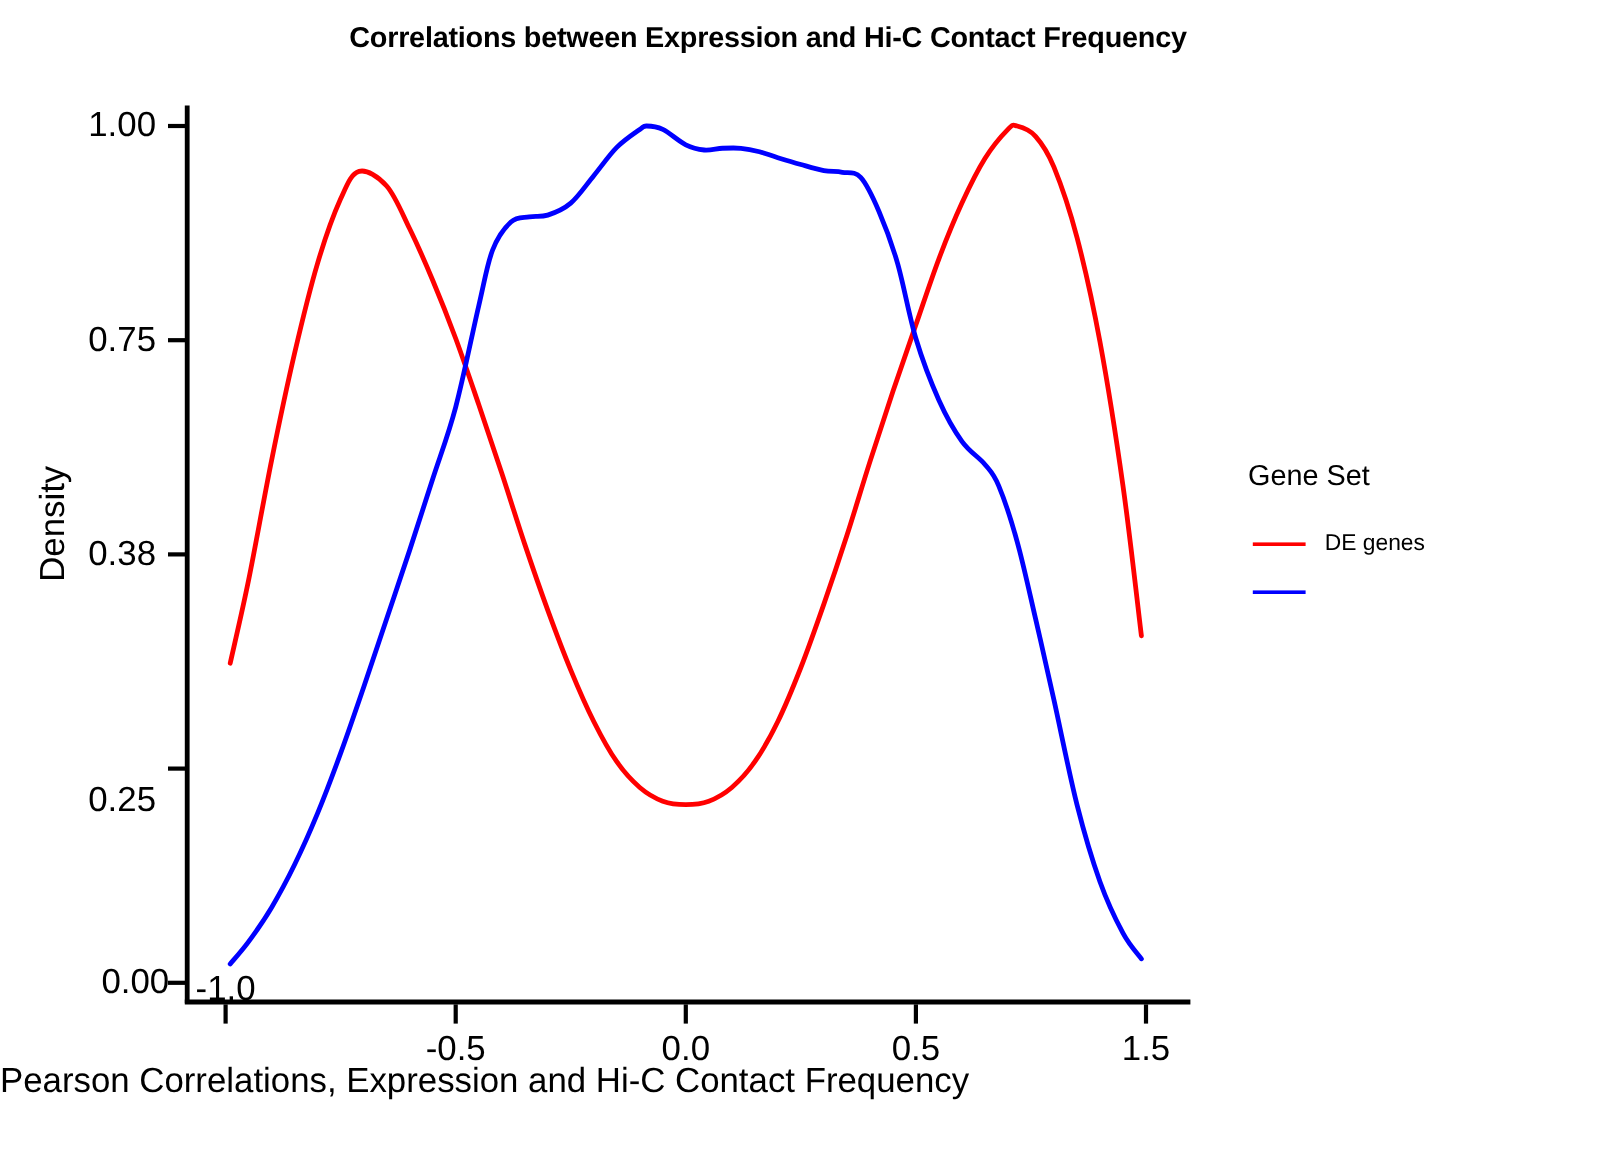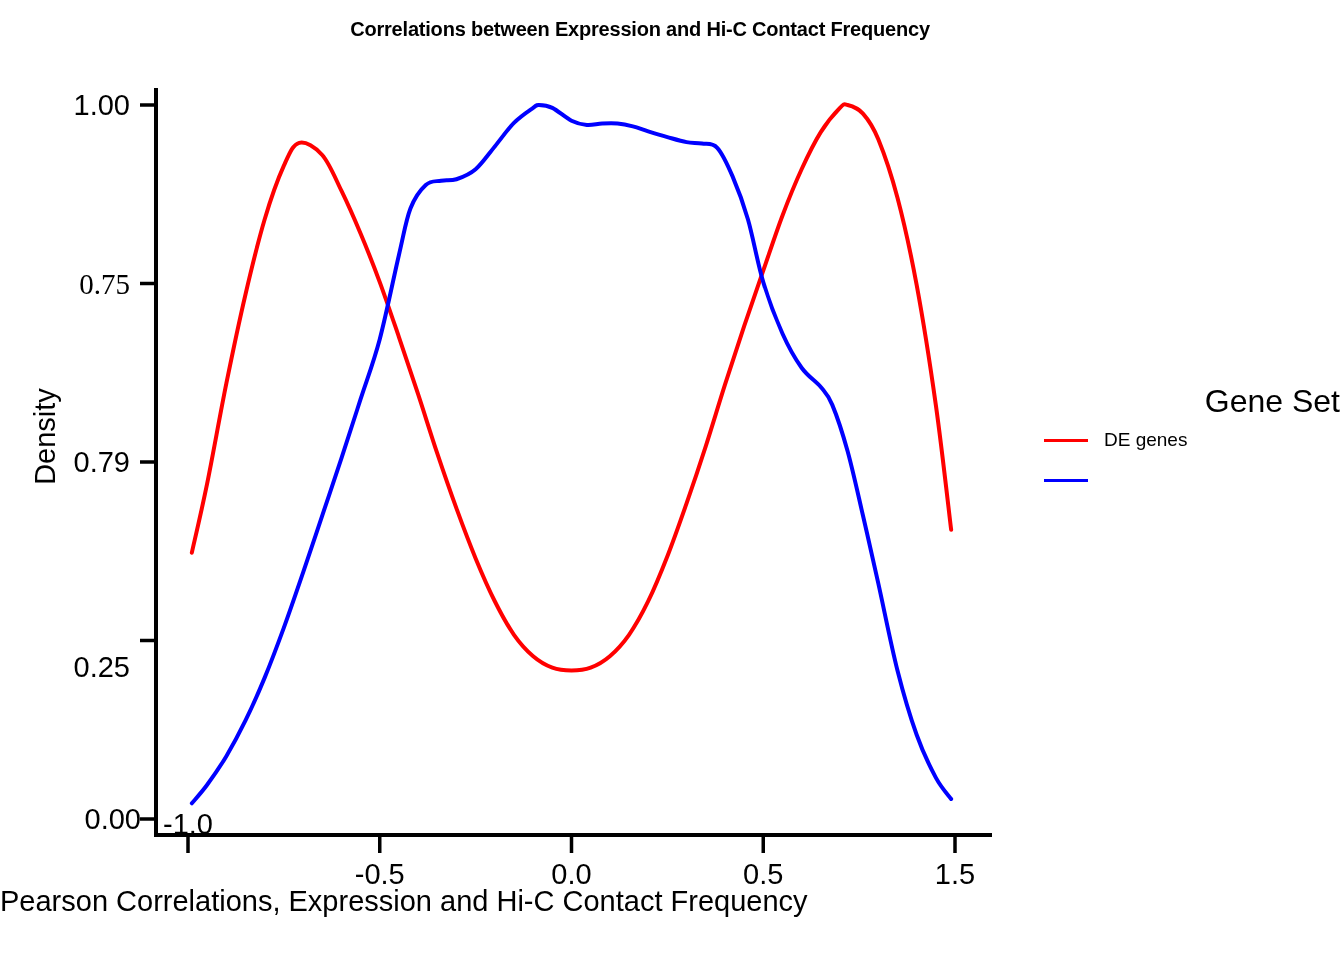"Correlations between Expression and Hi-C" .chart-title { font-size: 20px -> 24px }
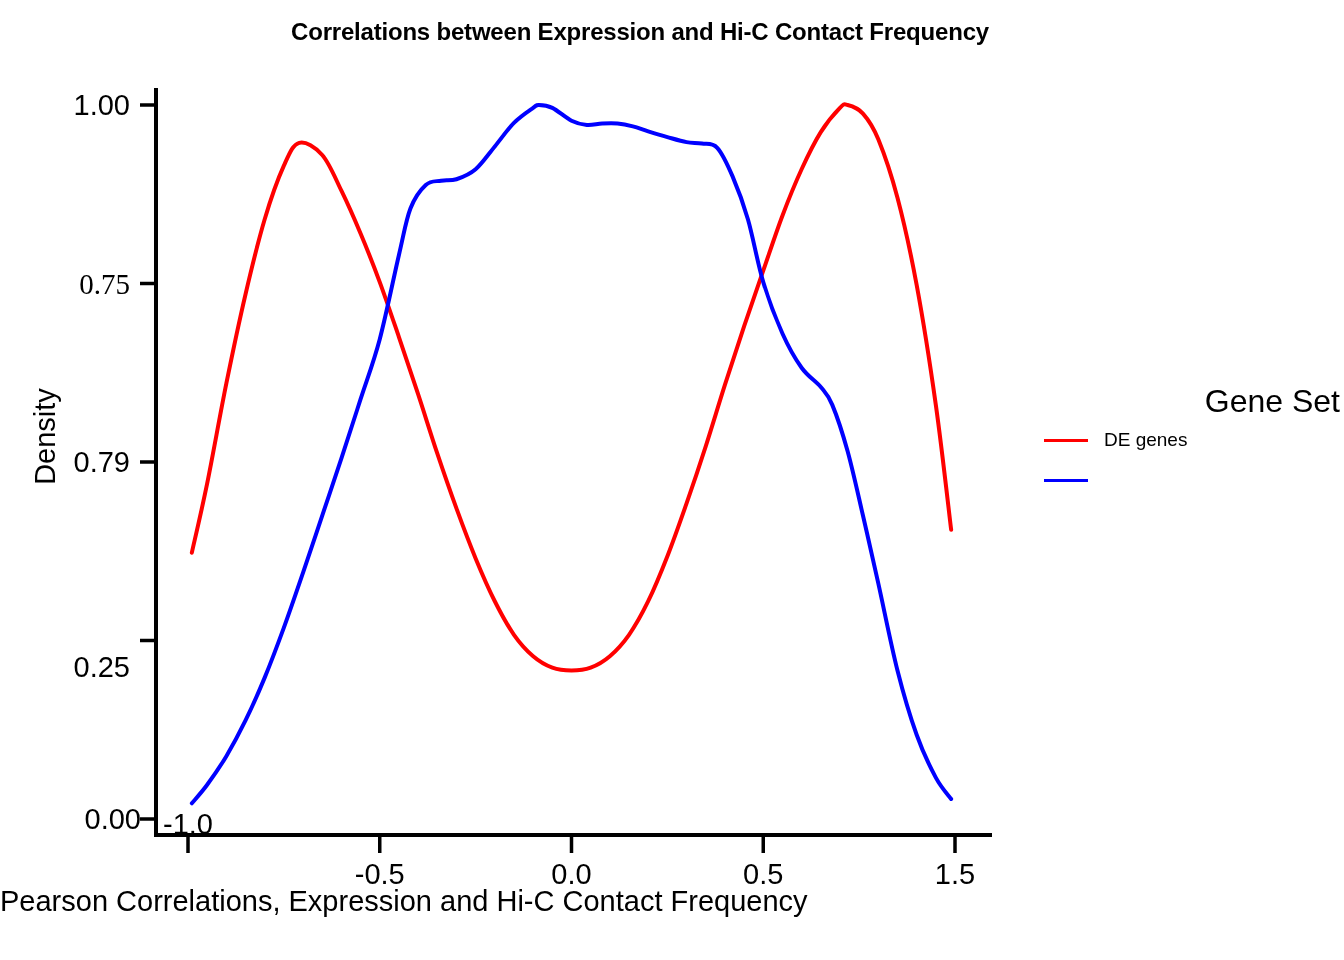"0.75" div.tick-label { font-family: Liberation Serif, serif -> none }
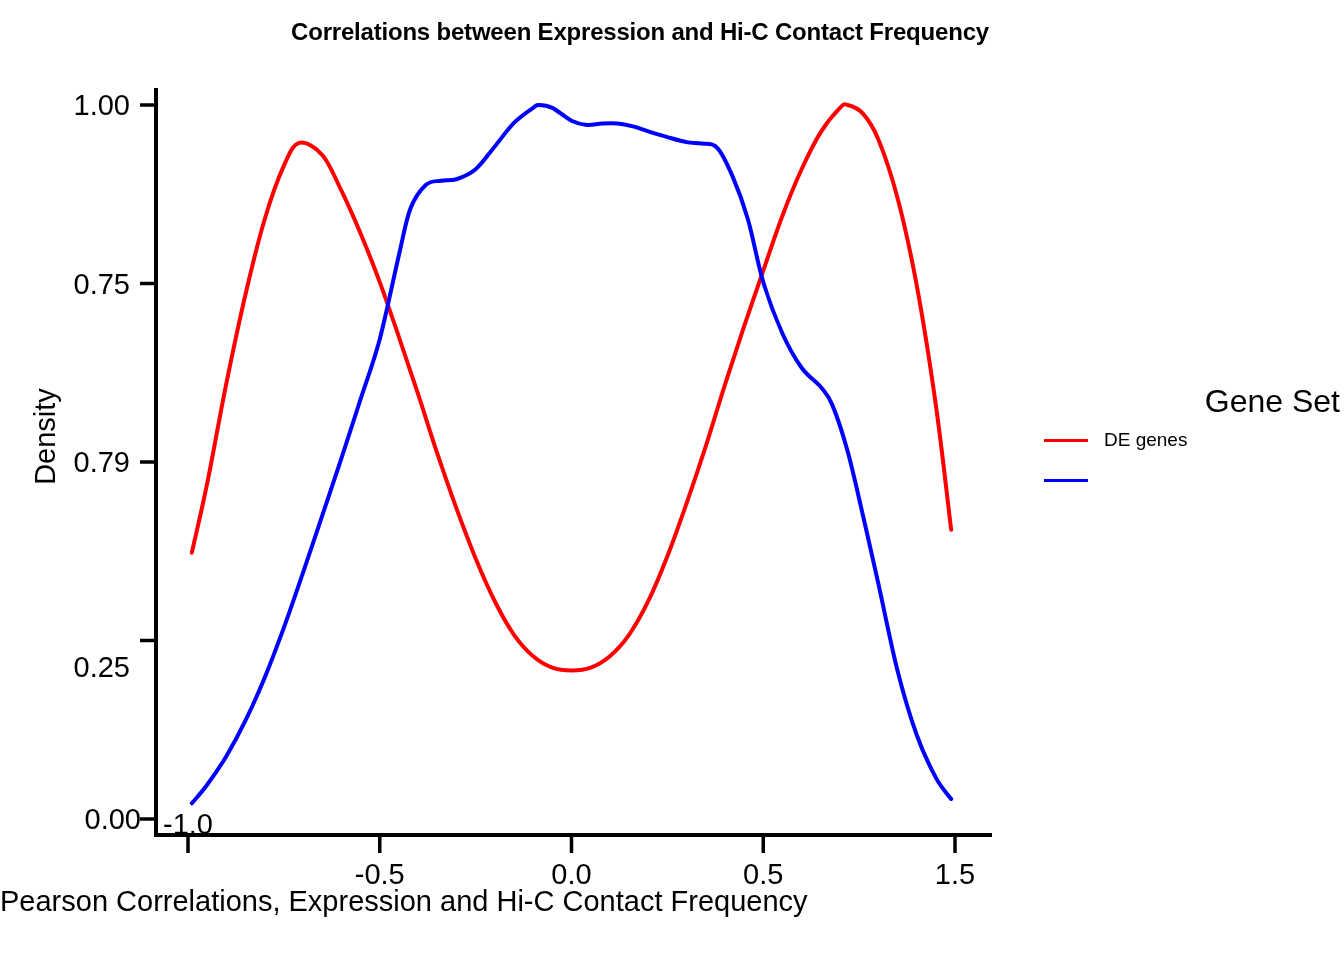"Gene Set" .legend-title { font-size: 32px -> 24px; margin-bottom: none -> 22px; text-align: right -> none }
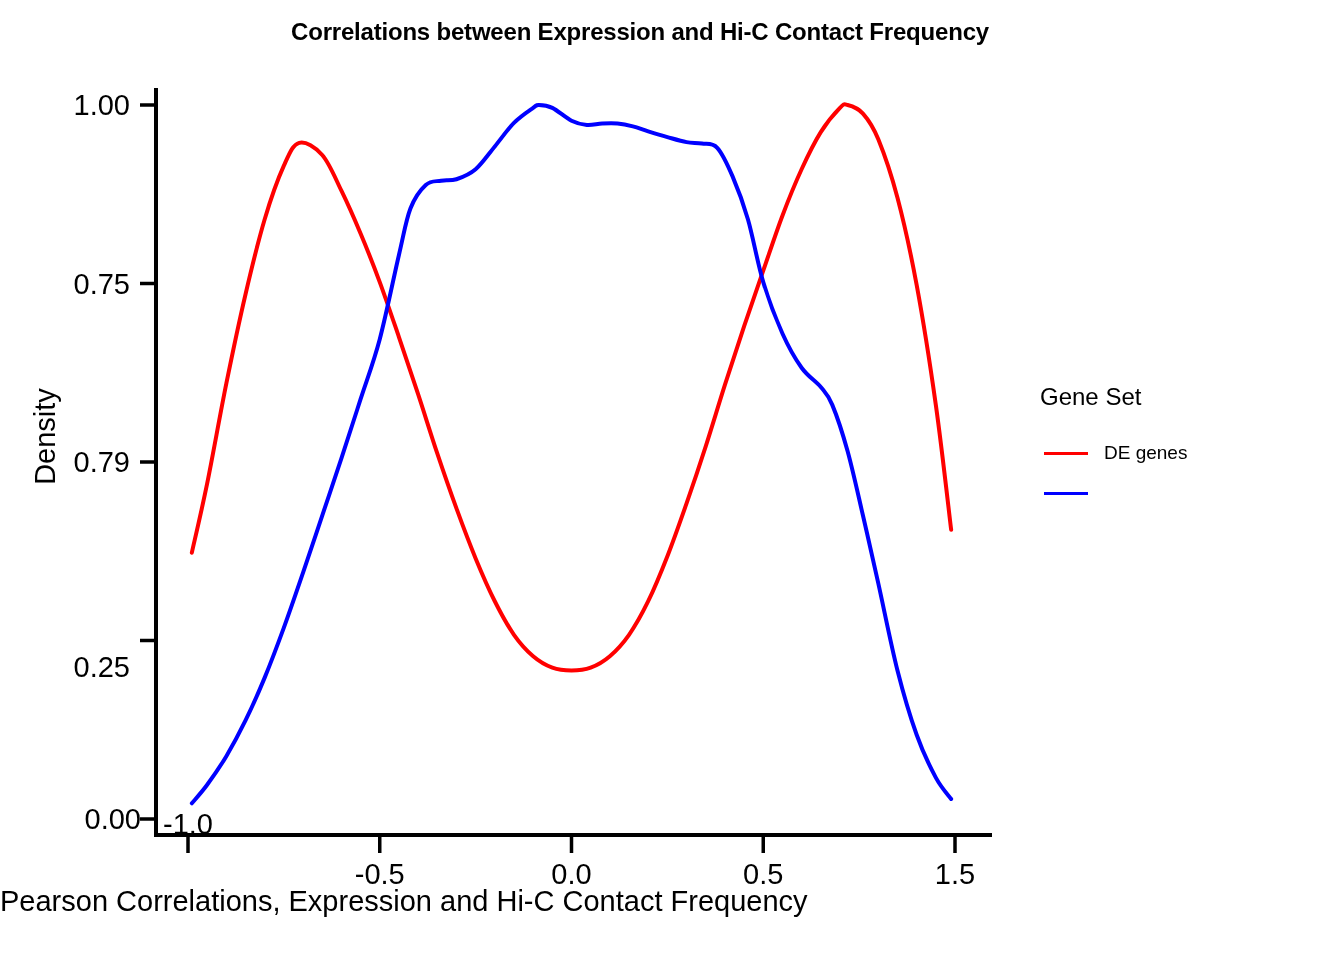"0.79" div.tick-label { text: 0.79 -> 0.38 }
